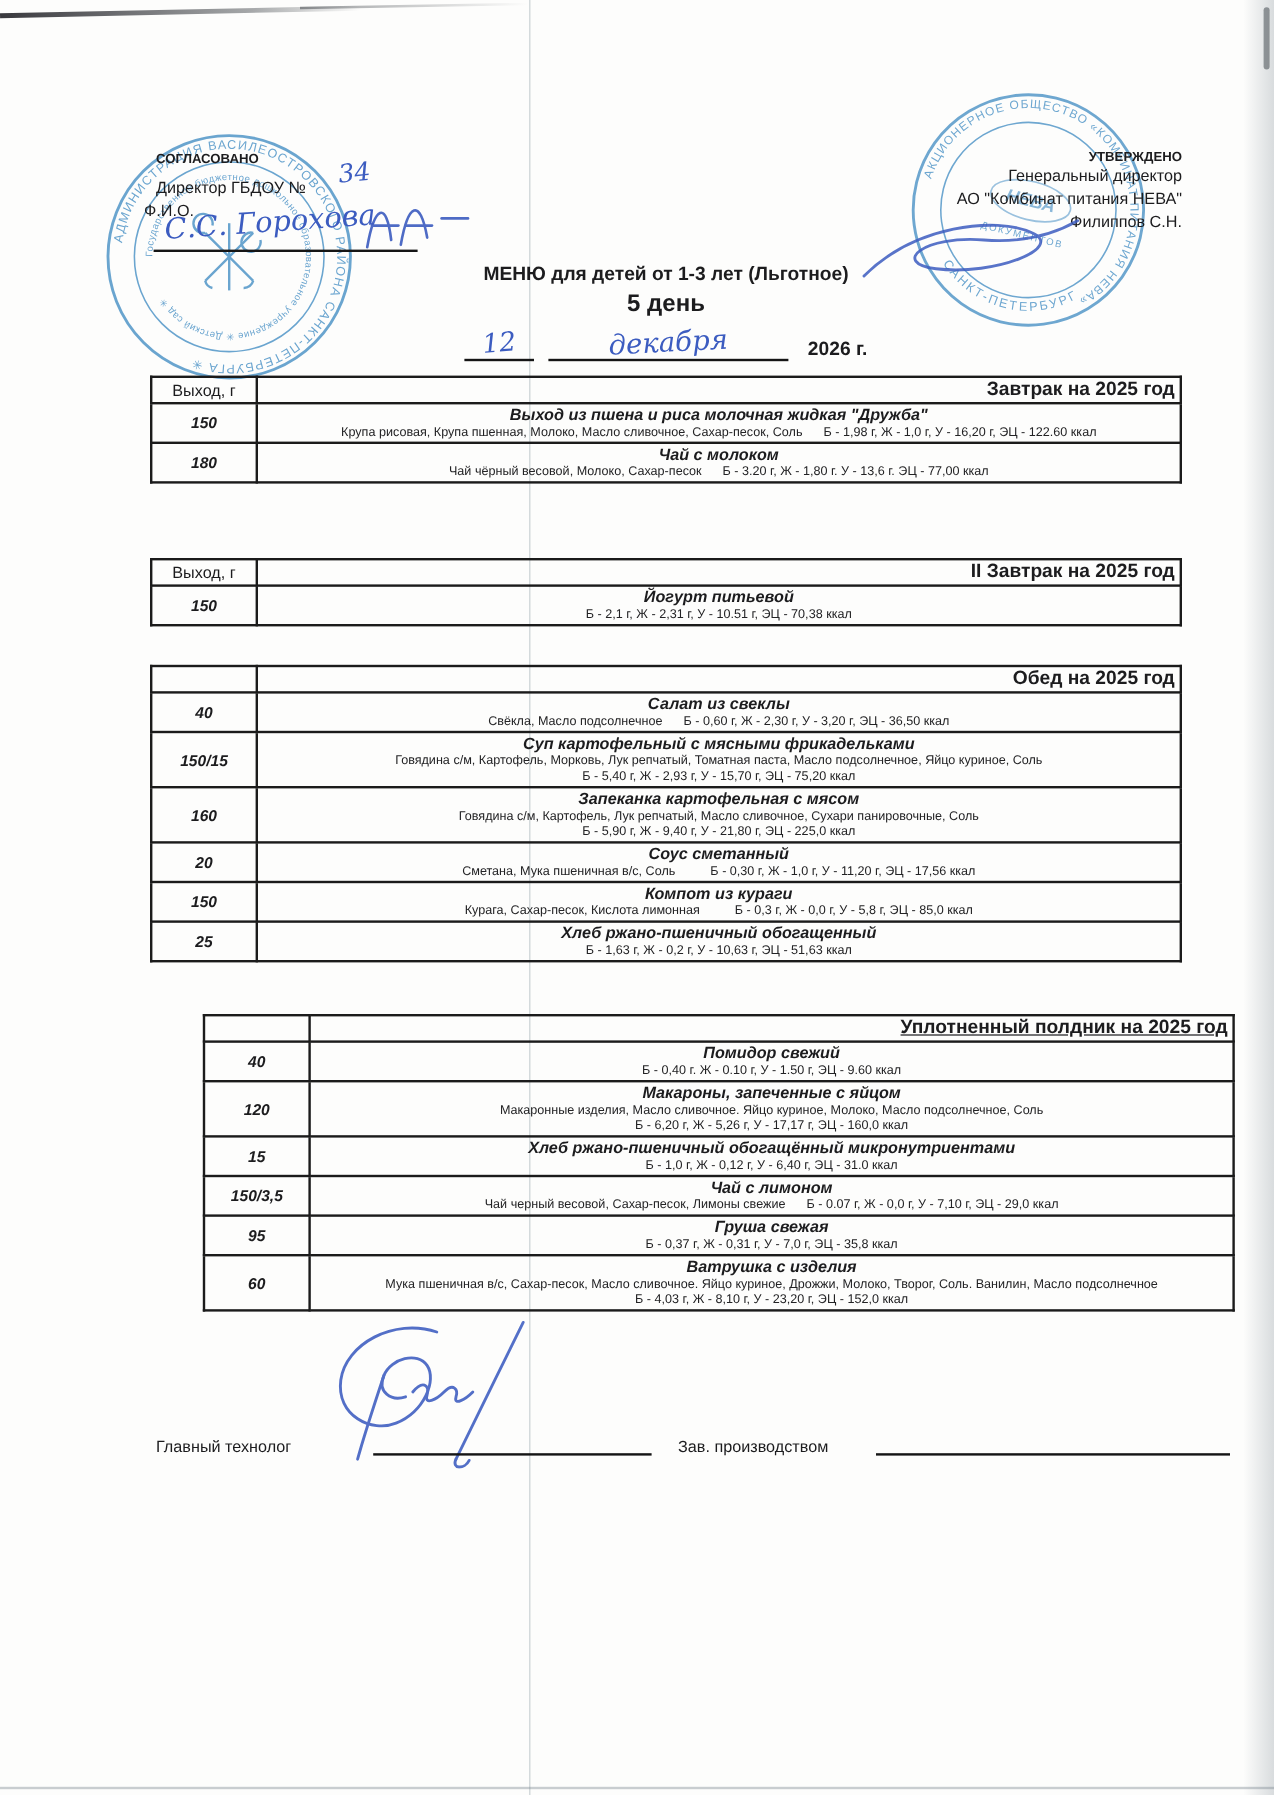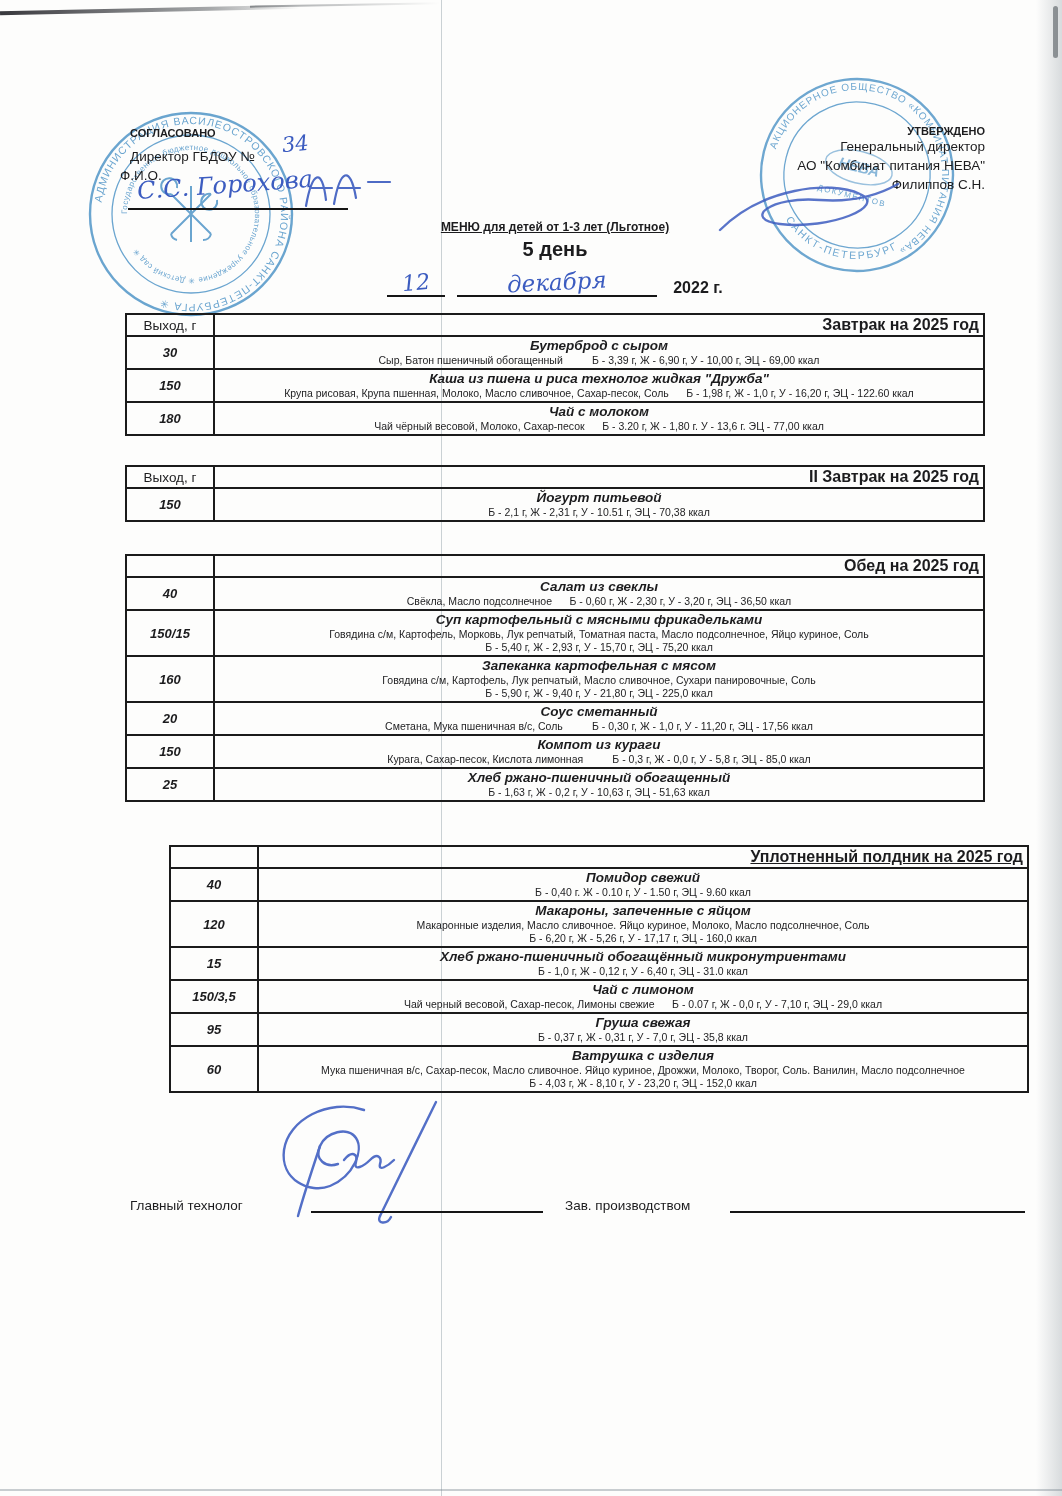"МЕНЮ для детей от 1-3" .doc-title { font-size: 12px -> 16px; text-decoration: underline -> none }
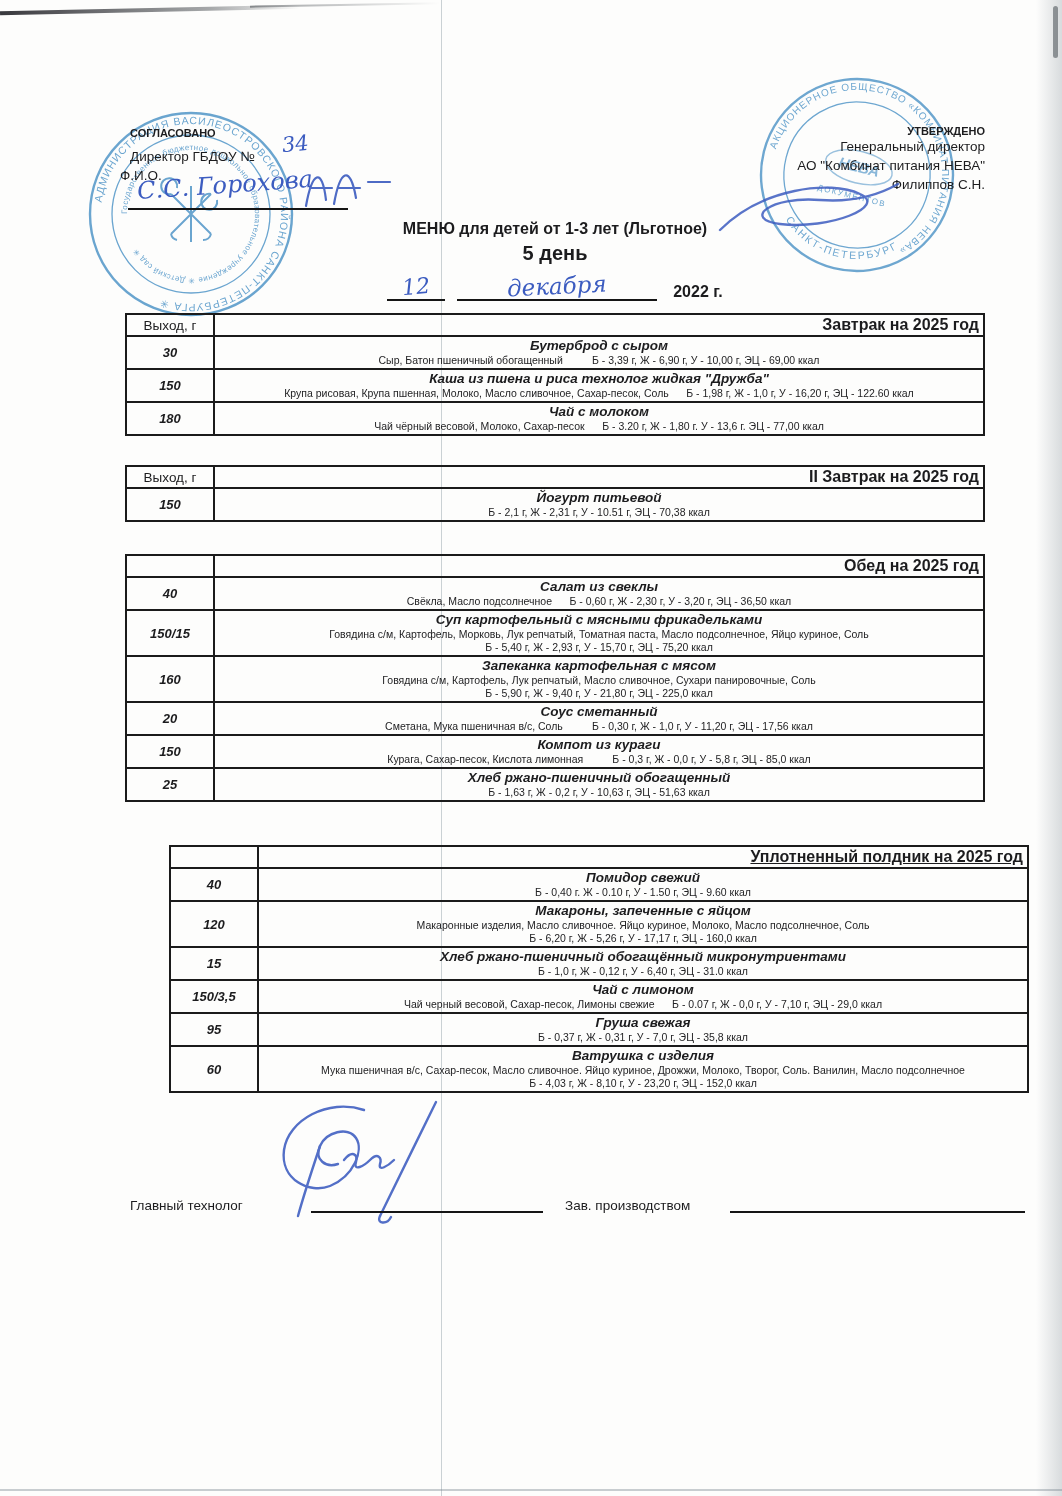"2022 г." span.date-year { text: 2022 -> 2026 }
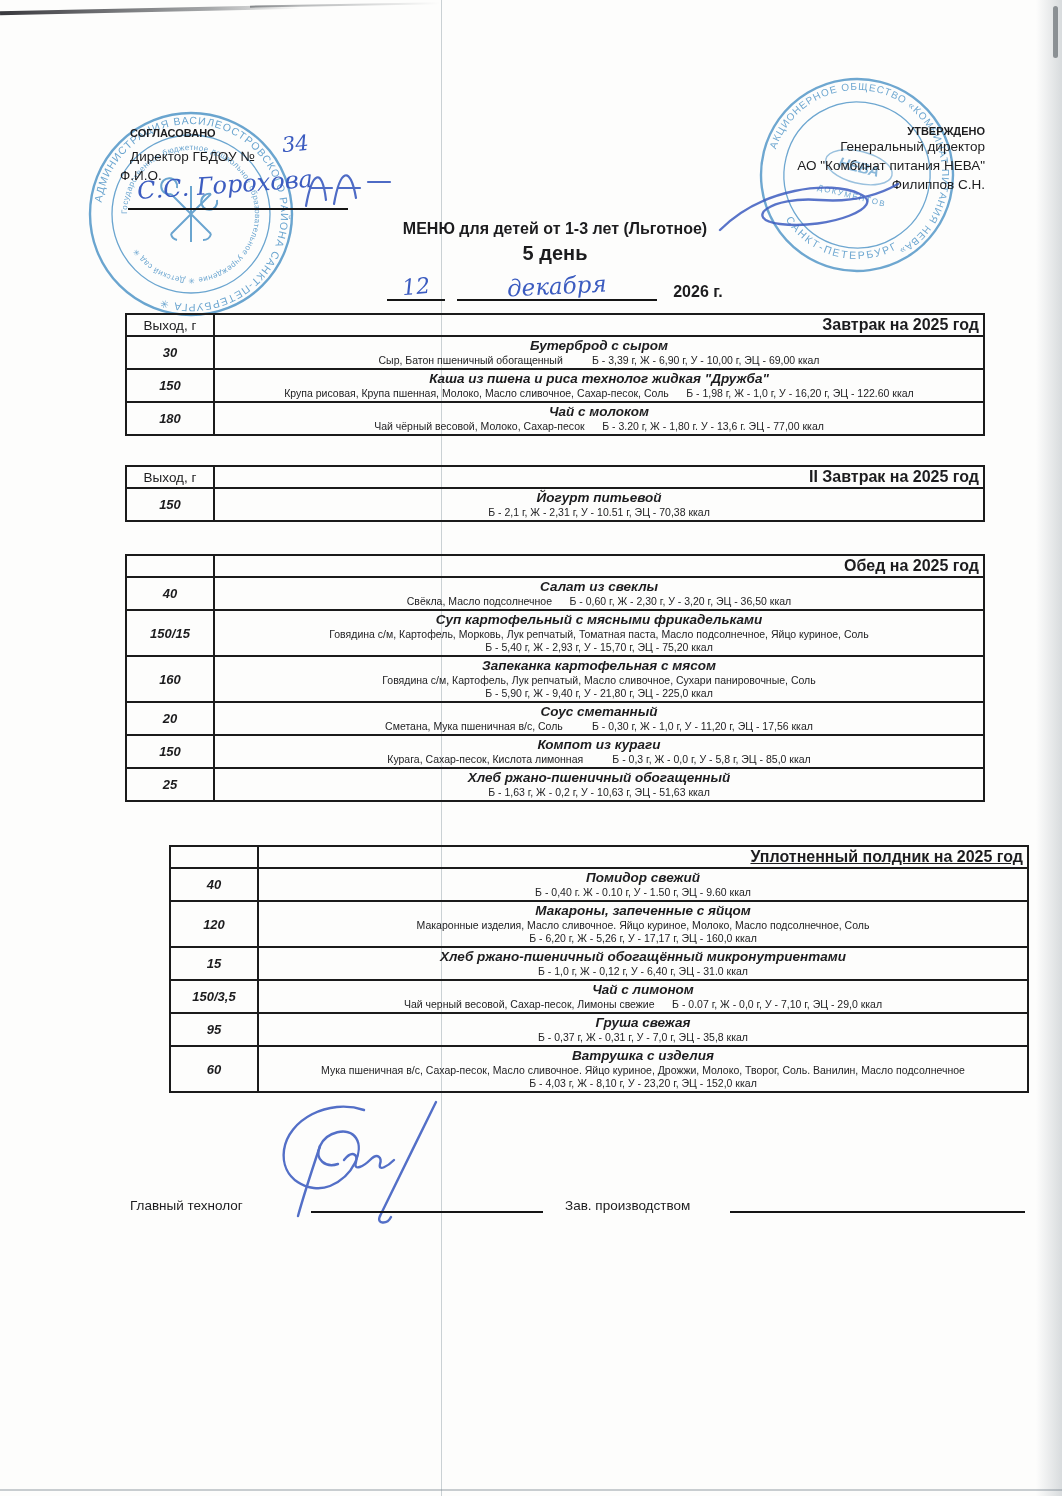"30" tr { html: <tr> <td>30</td> <td> <div>Бутерброд с сыром</div> <div>Сыр, Батон пшеничный обогащенный Б - 3,39 г, Ж - 6,90 г, У - 10,00 г, ЭЦ - 69,00 ккал</div> </td> </tr> -> none }
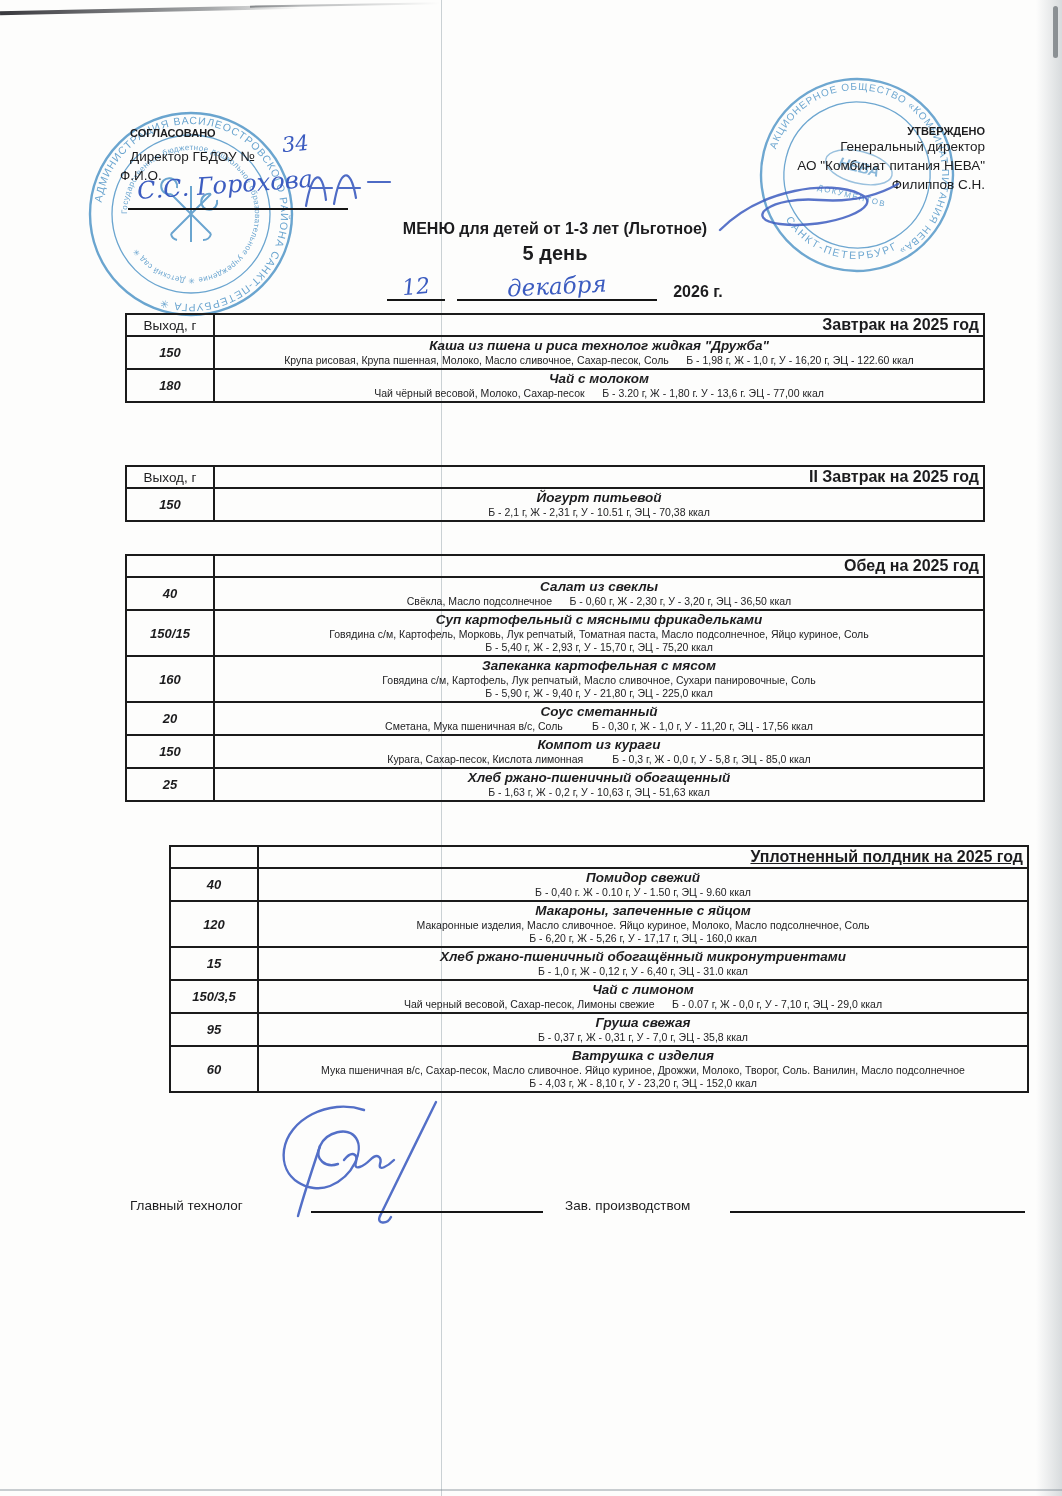"Каша из пшена и риса" div.dish { text: Каша из пшена и риса технолог -> Выход из пшена и риса молочная }
